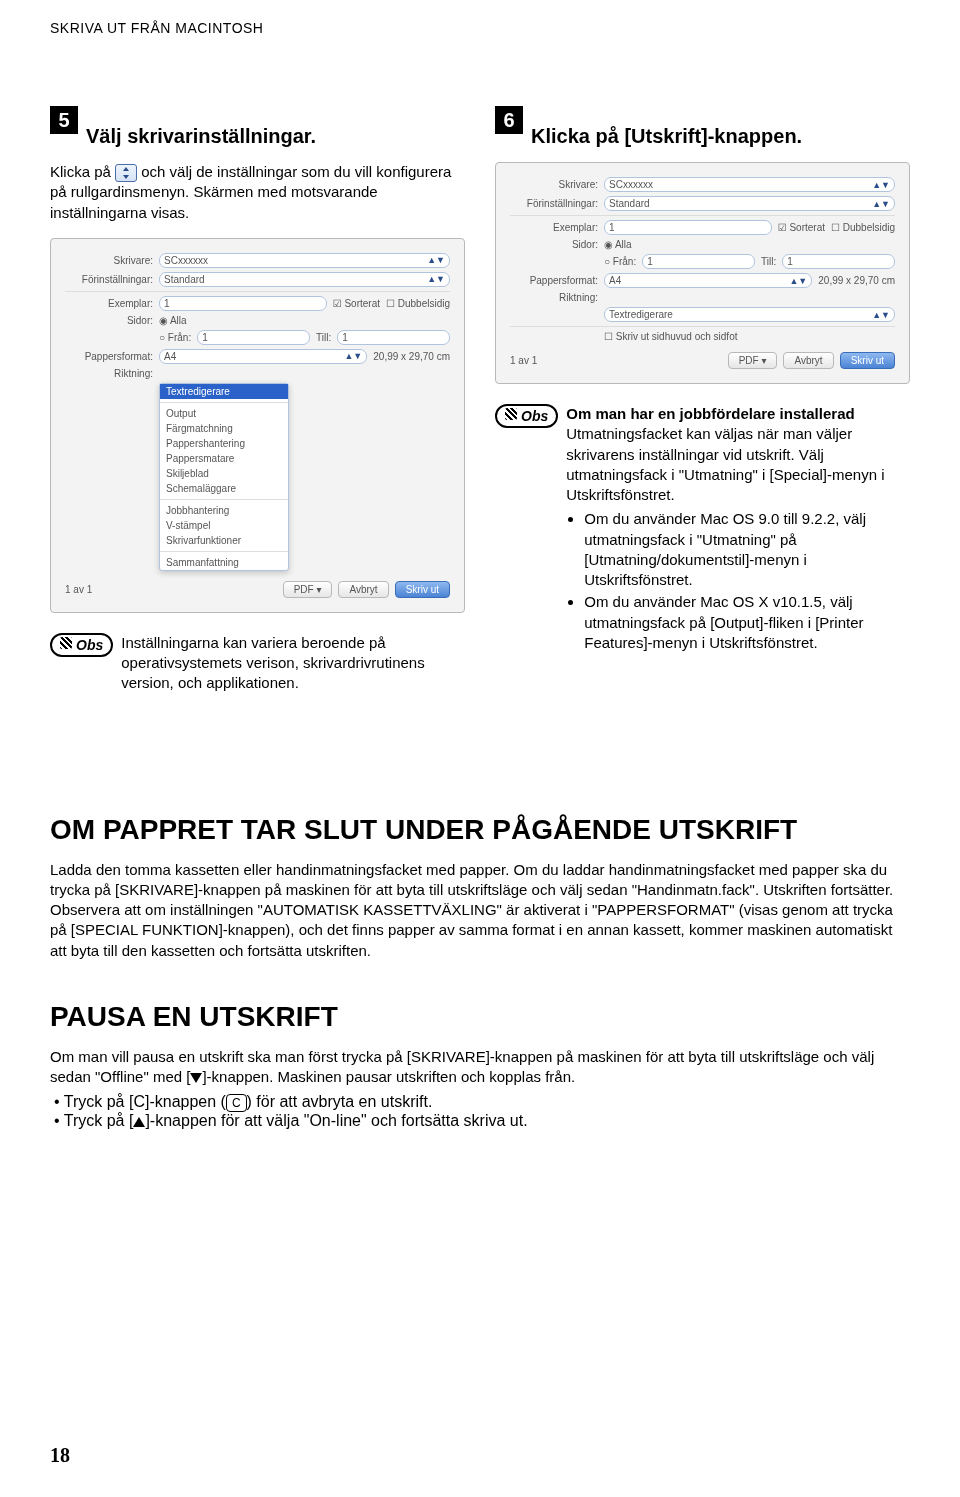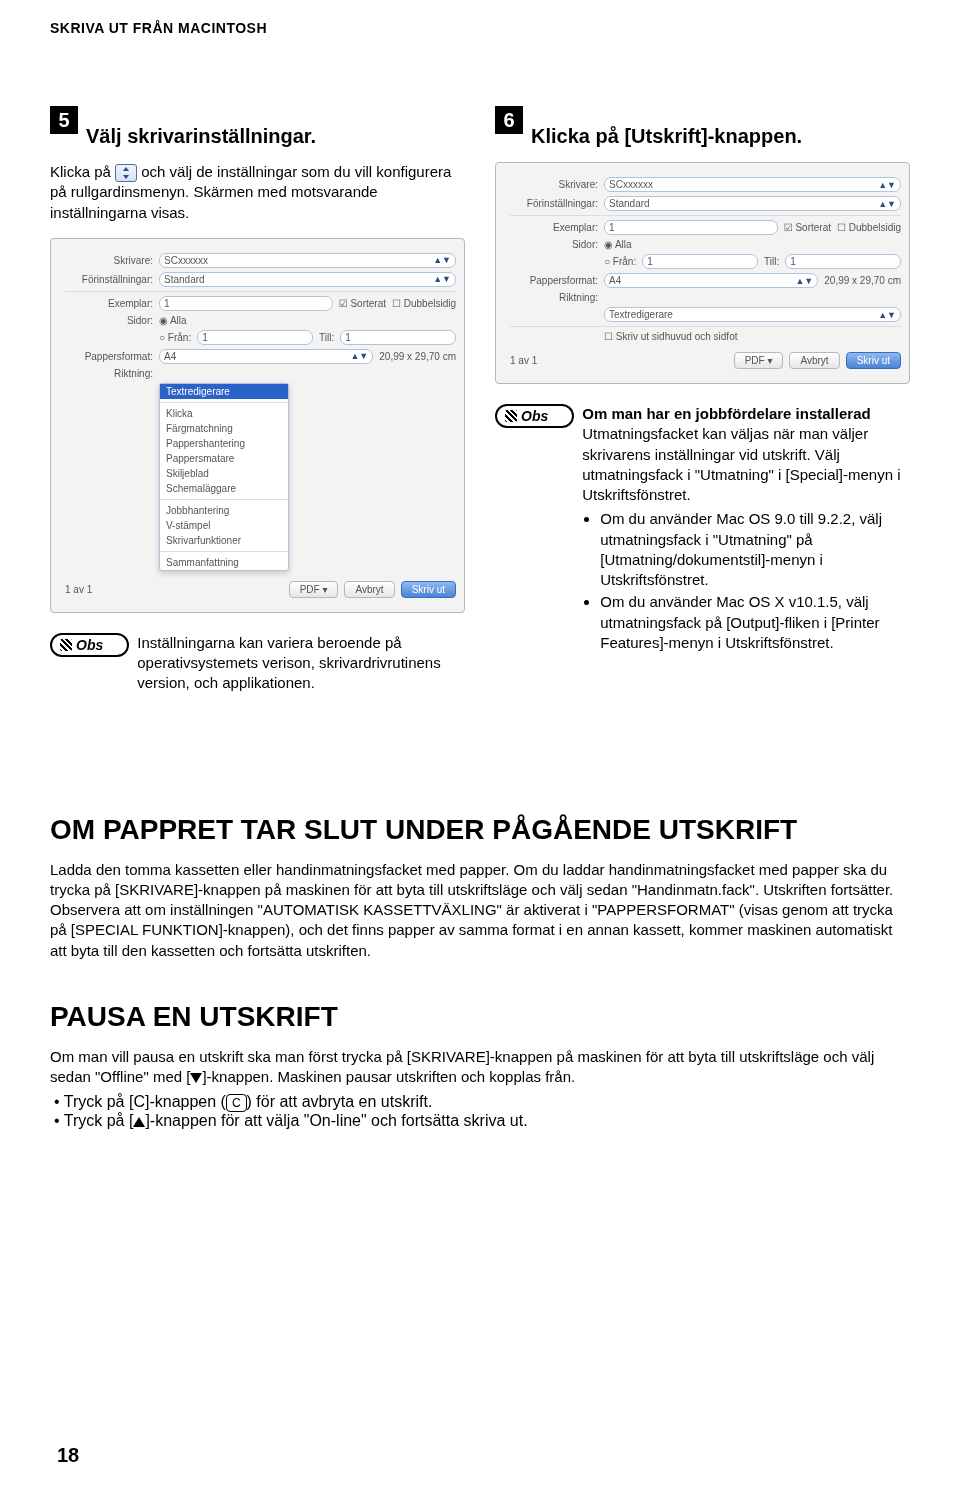"SKRIVA UT FRÅN MACINTOSH" .header-title { font-weight: bold -> normal }
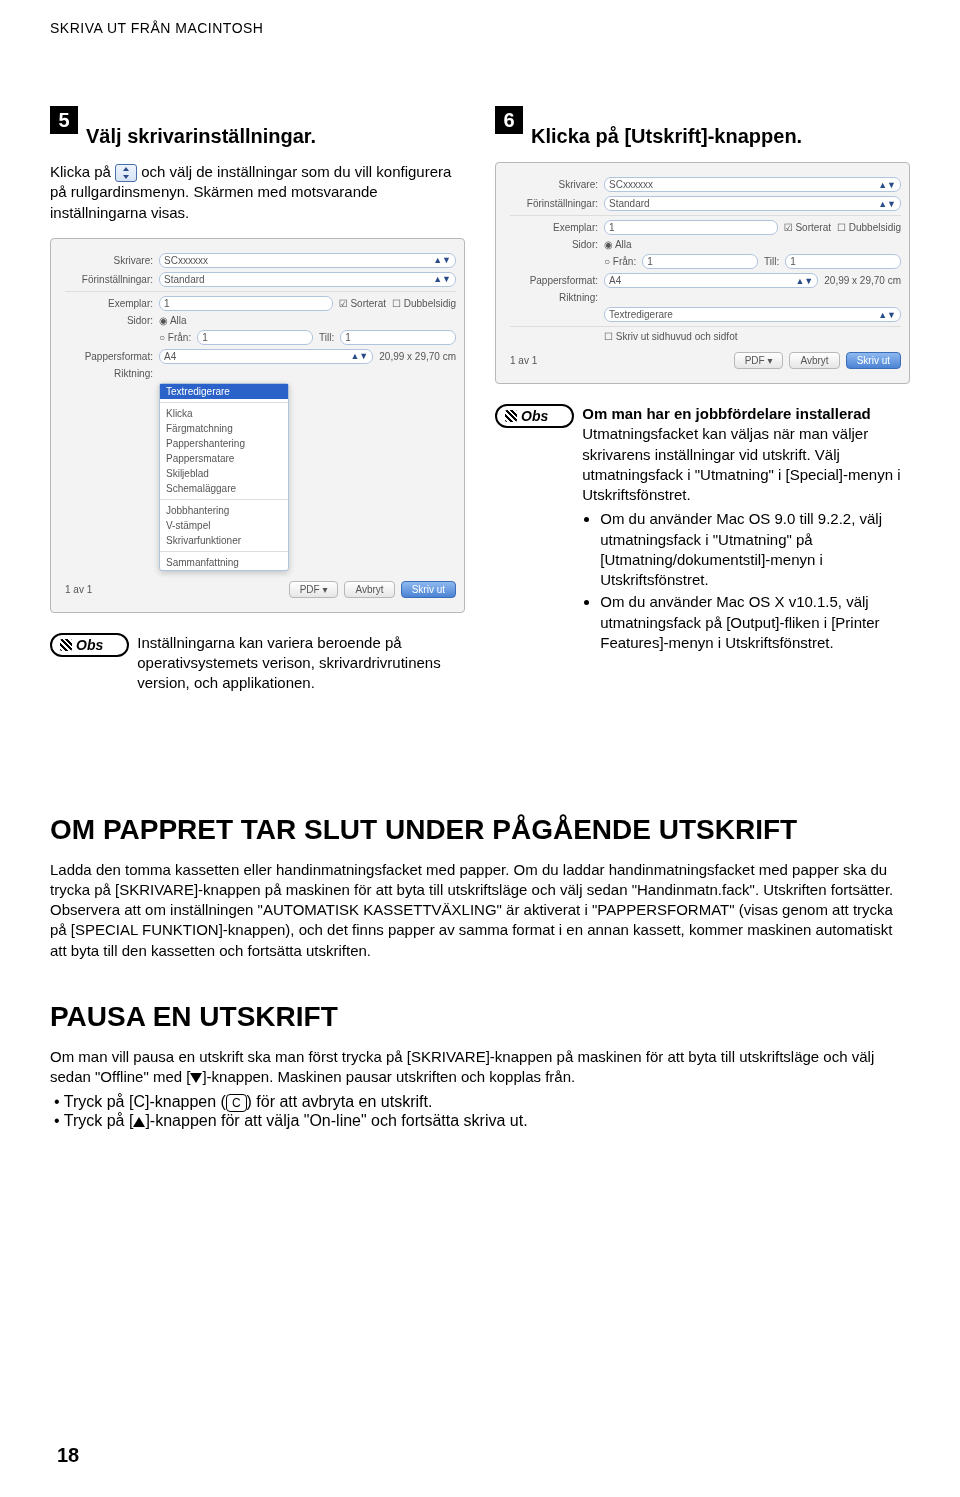"Skrivare:" .shot { padding: 10px 8px 14px 14px -> 10px 14px 14px 14px }
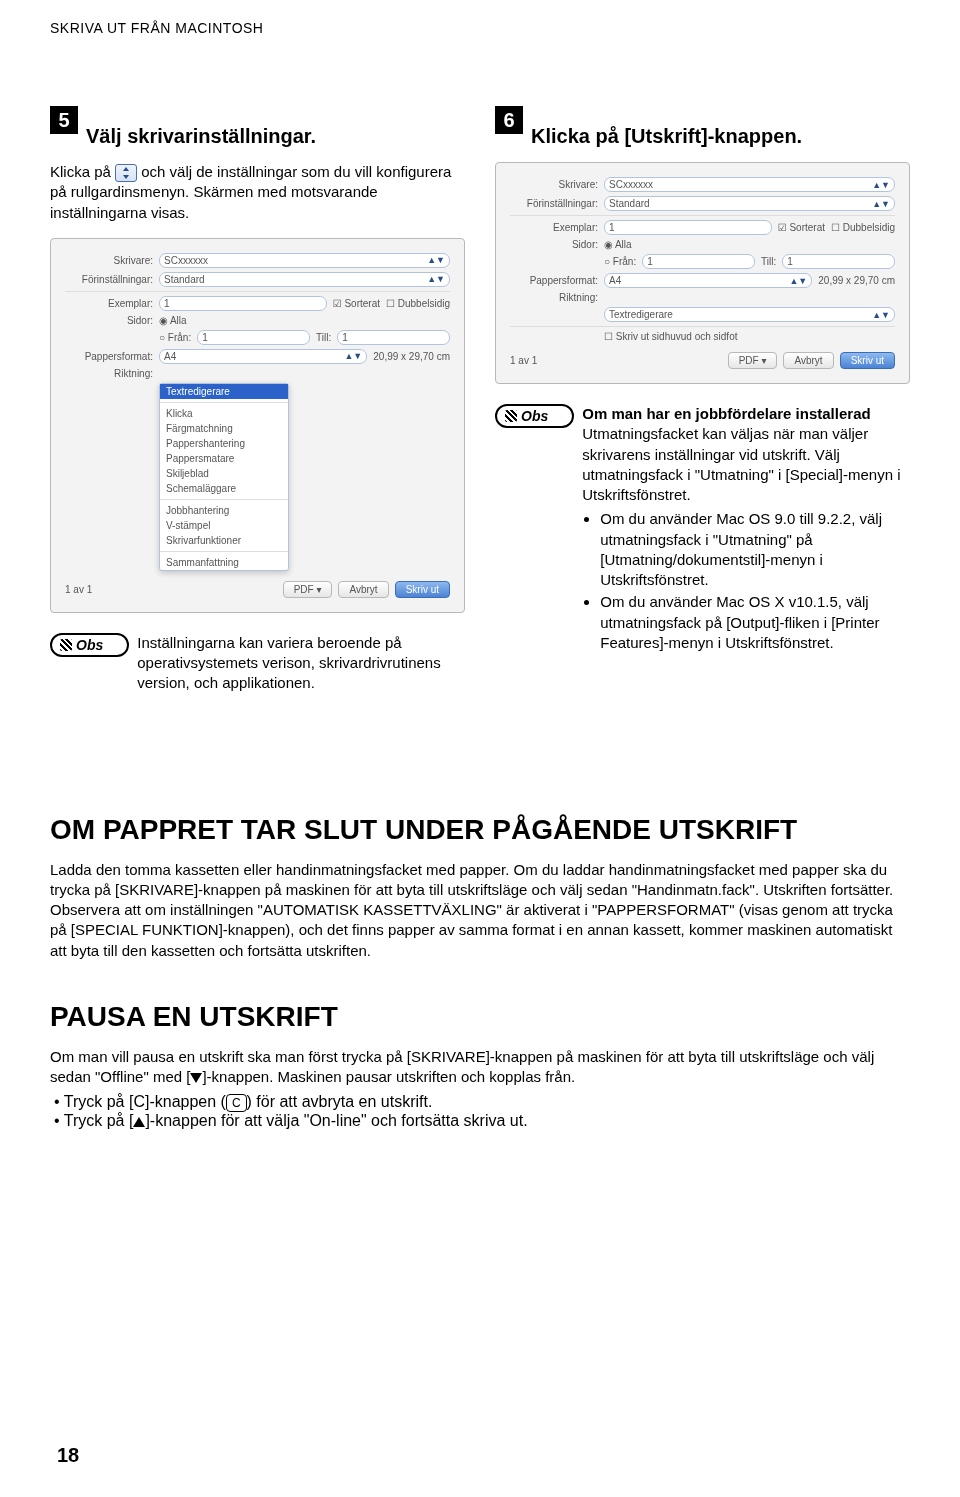"Klicka" div { text: Klicka -> Output }
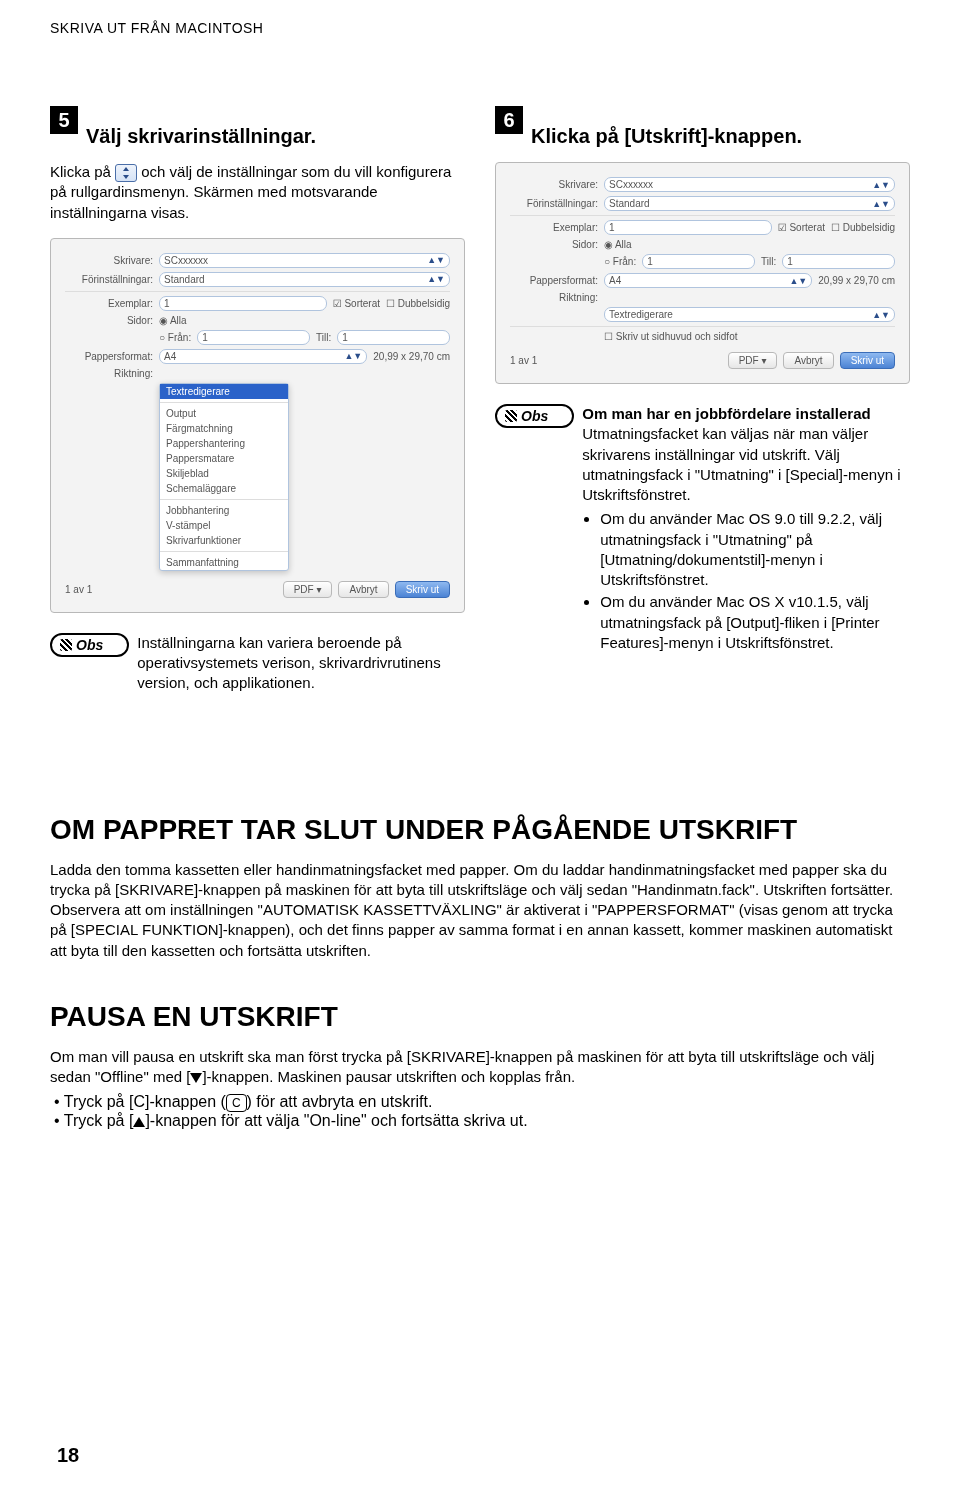"Obs" .obs-chip { align-items: center -> none; padding: 2px 24px 2px 8px -> 2px 8px 2px 8px }
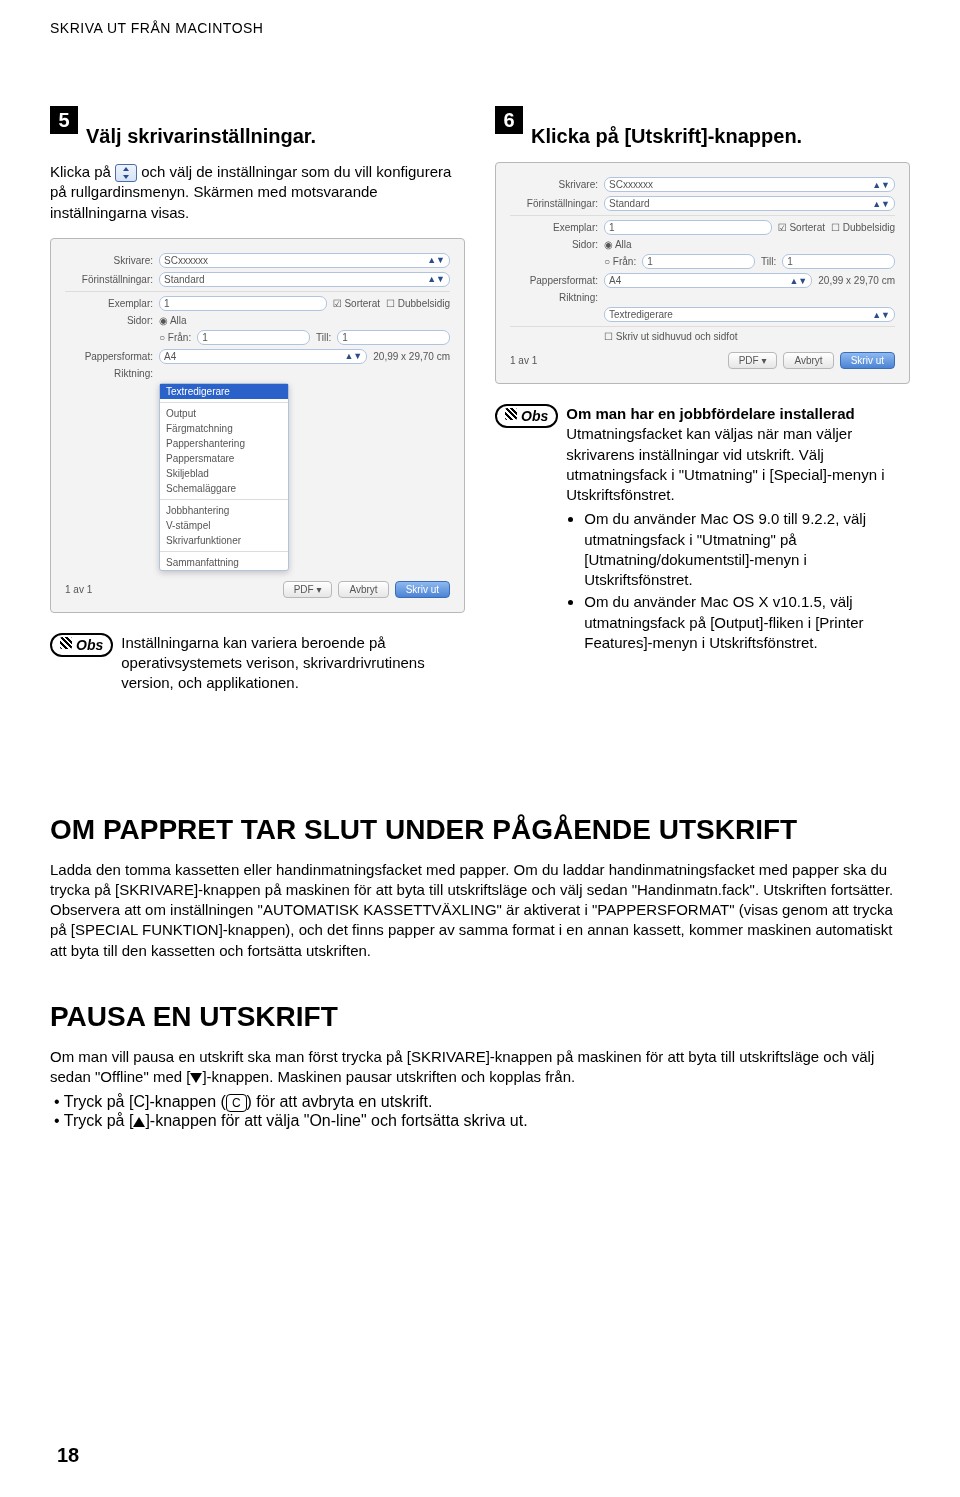"18" .pagenum { font-family: none -> Liberation Serif, serif; left: 57px -> 50px }
